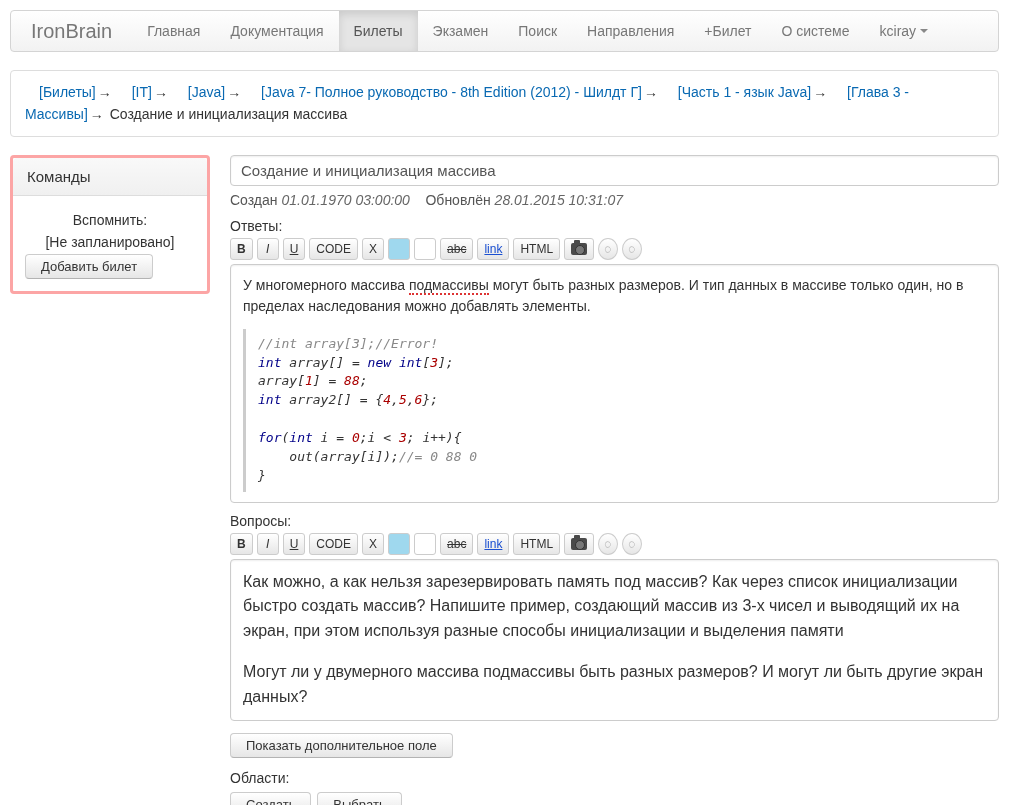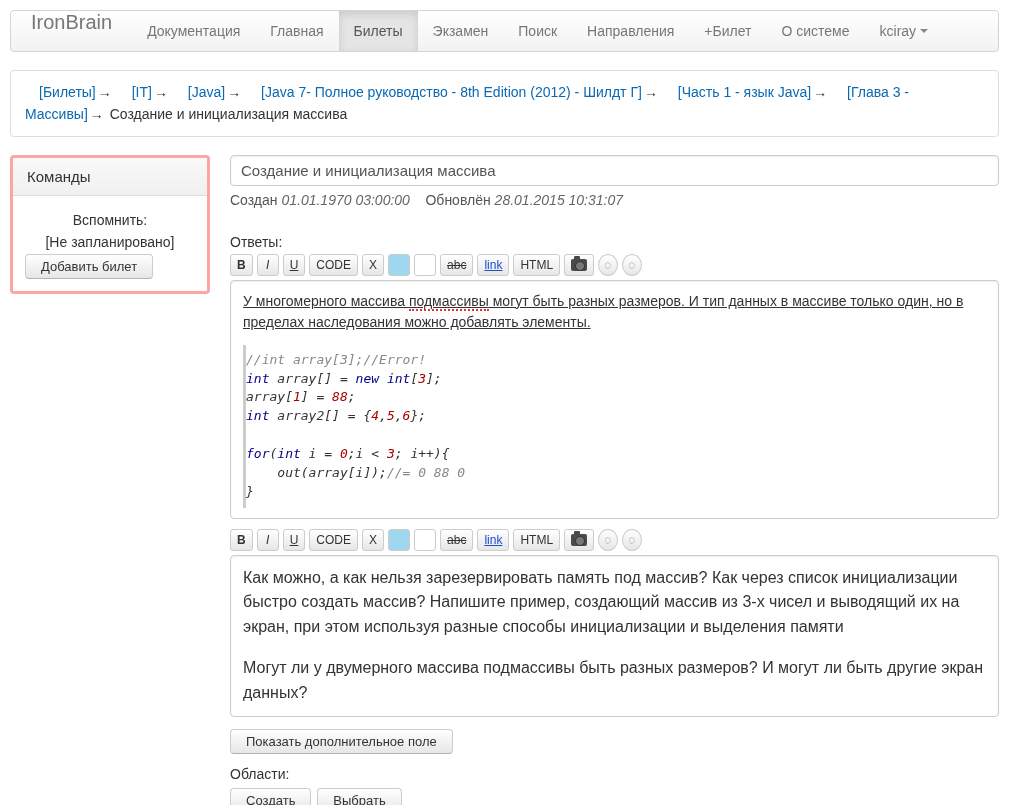"IronBrain" .navbar { align-items: none -> center }
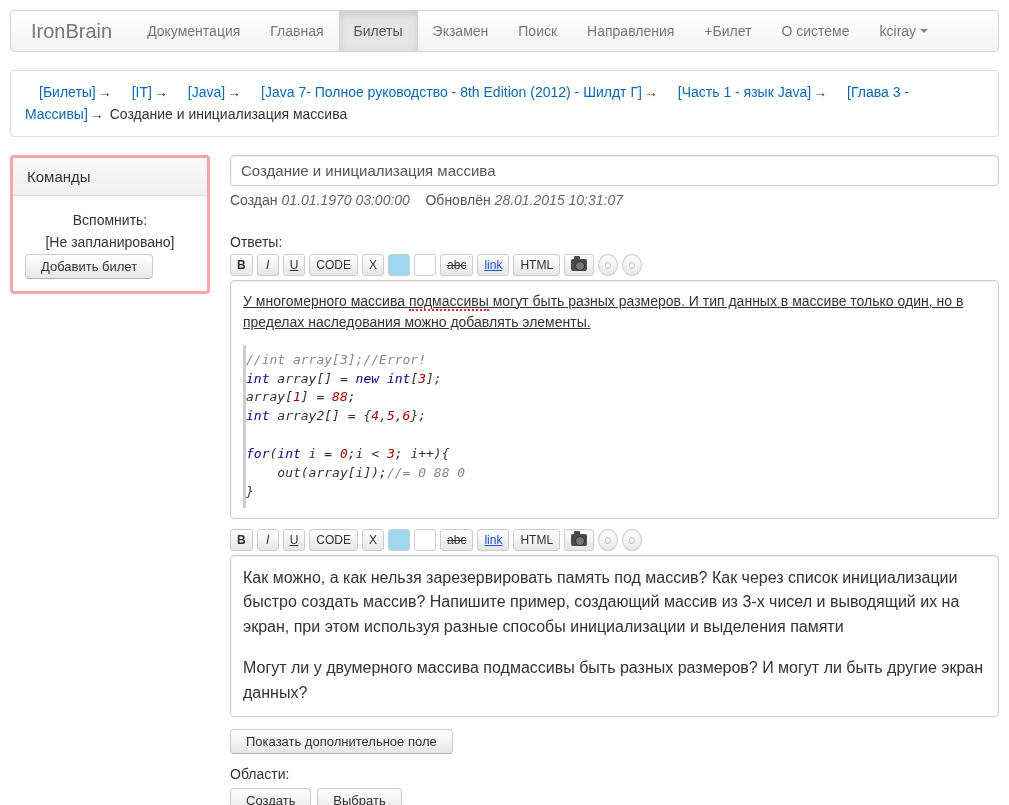"Документация" li { order: before "Главная" -> after "Главная" }
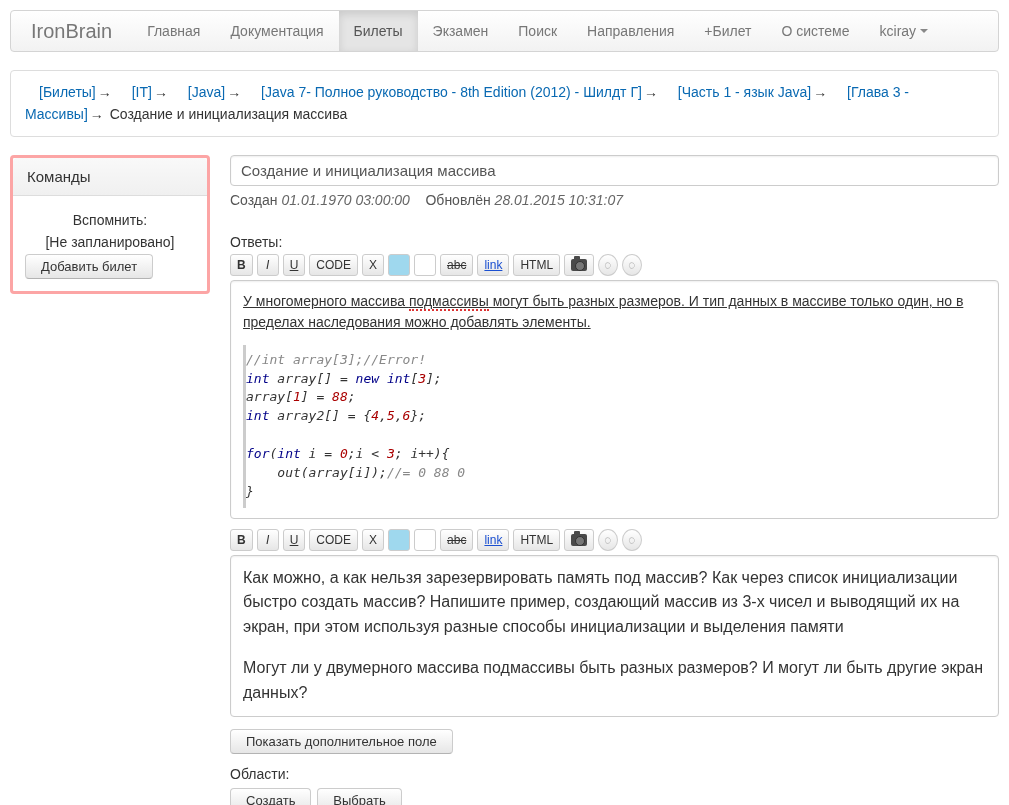"Создан 01.01.1970 03:00:00 Обновлён" .meta { margin: 6px 0 26px 0 -> 6px 0 10px 0 }
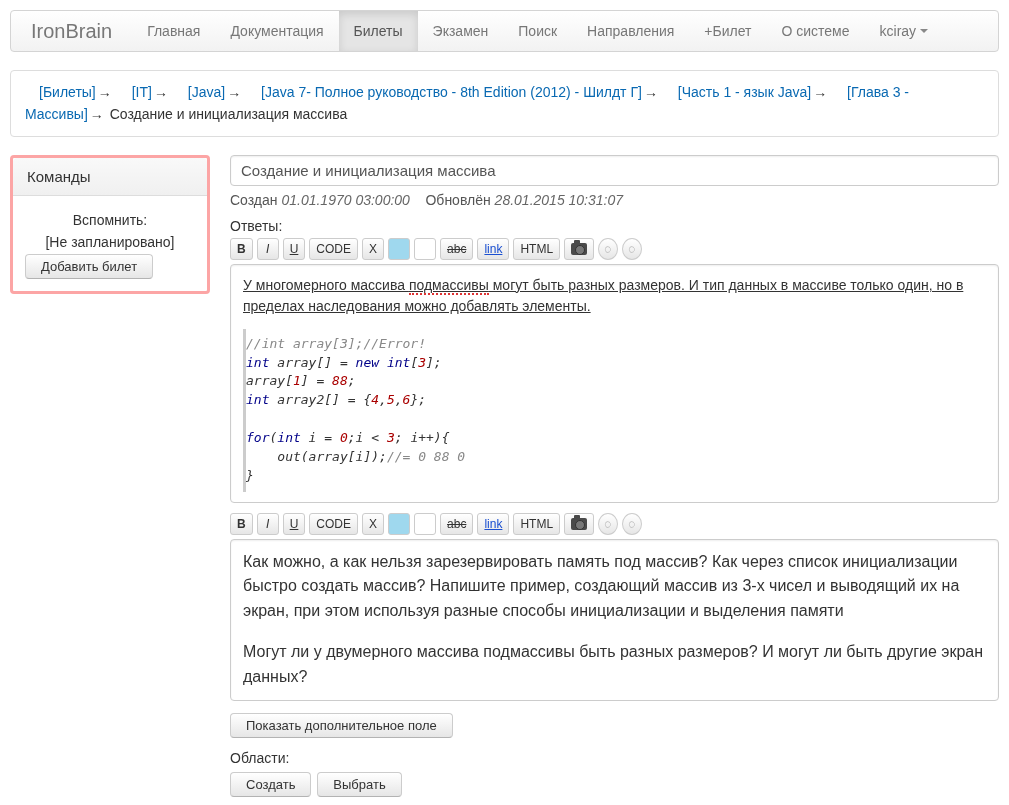"У многомерного массива подмассивы могут" .answer-text { text-decoration: underline -> none }
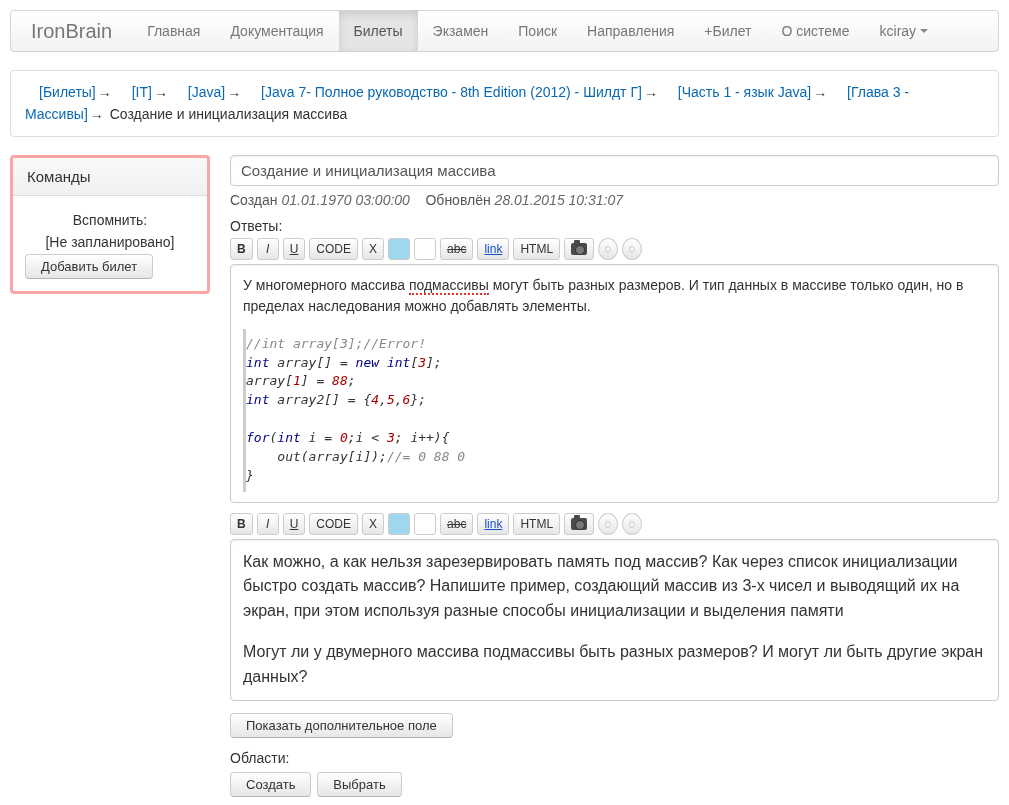"//int array[3];//Error! int array[] =" .codeblock { padding: 6px 0 -> 6px 12px }
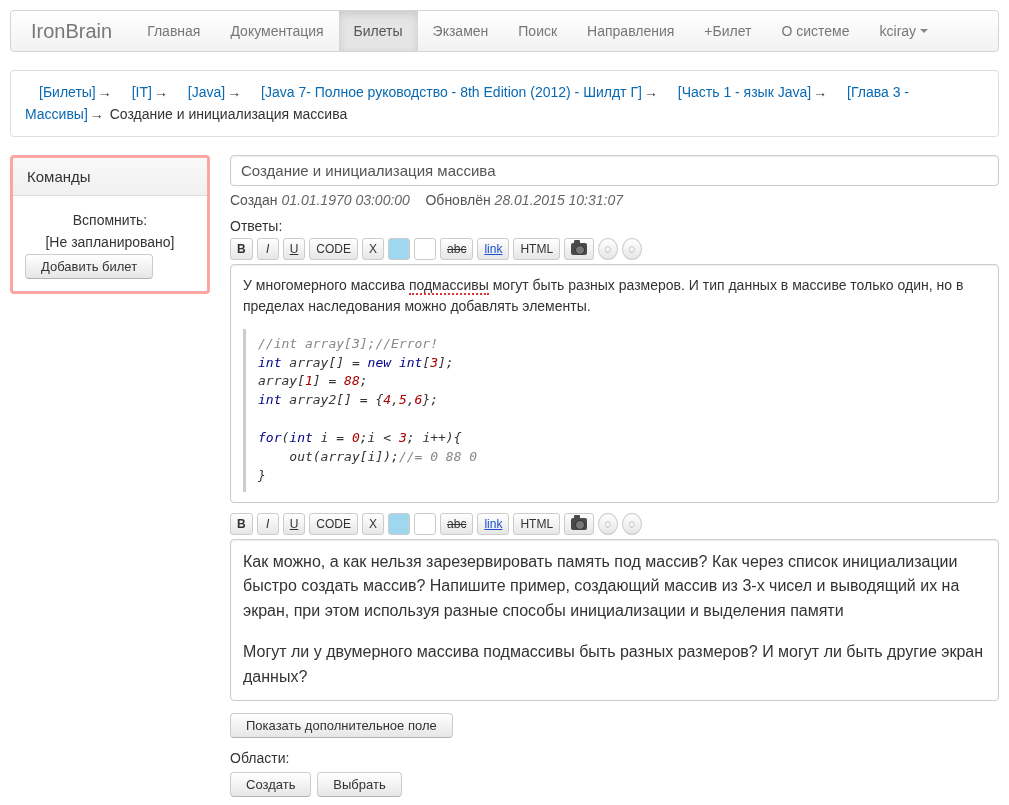"Вопросы:" div.section-label { html: none -> <div>Вопросы:</div> }
